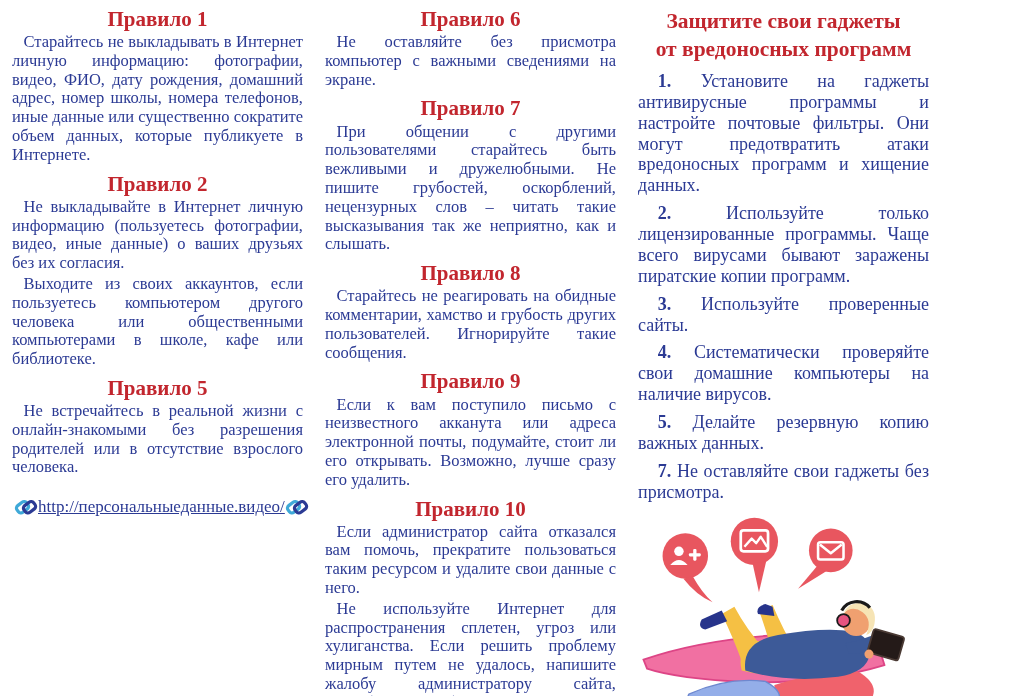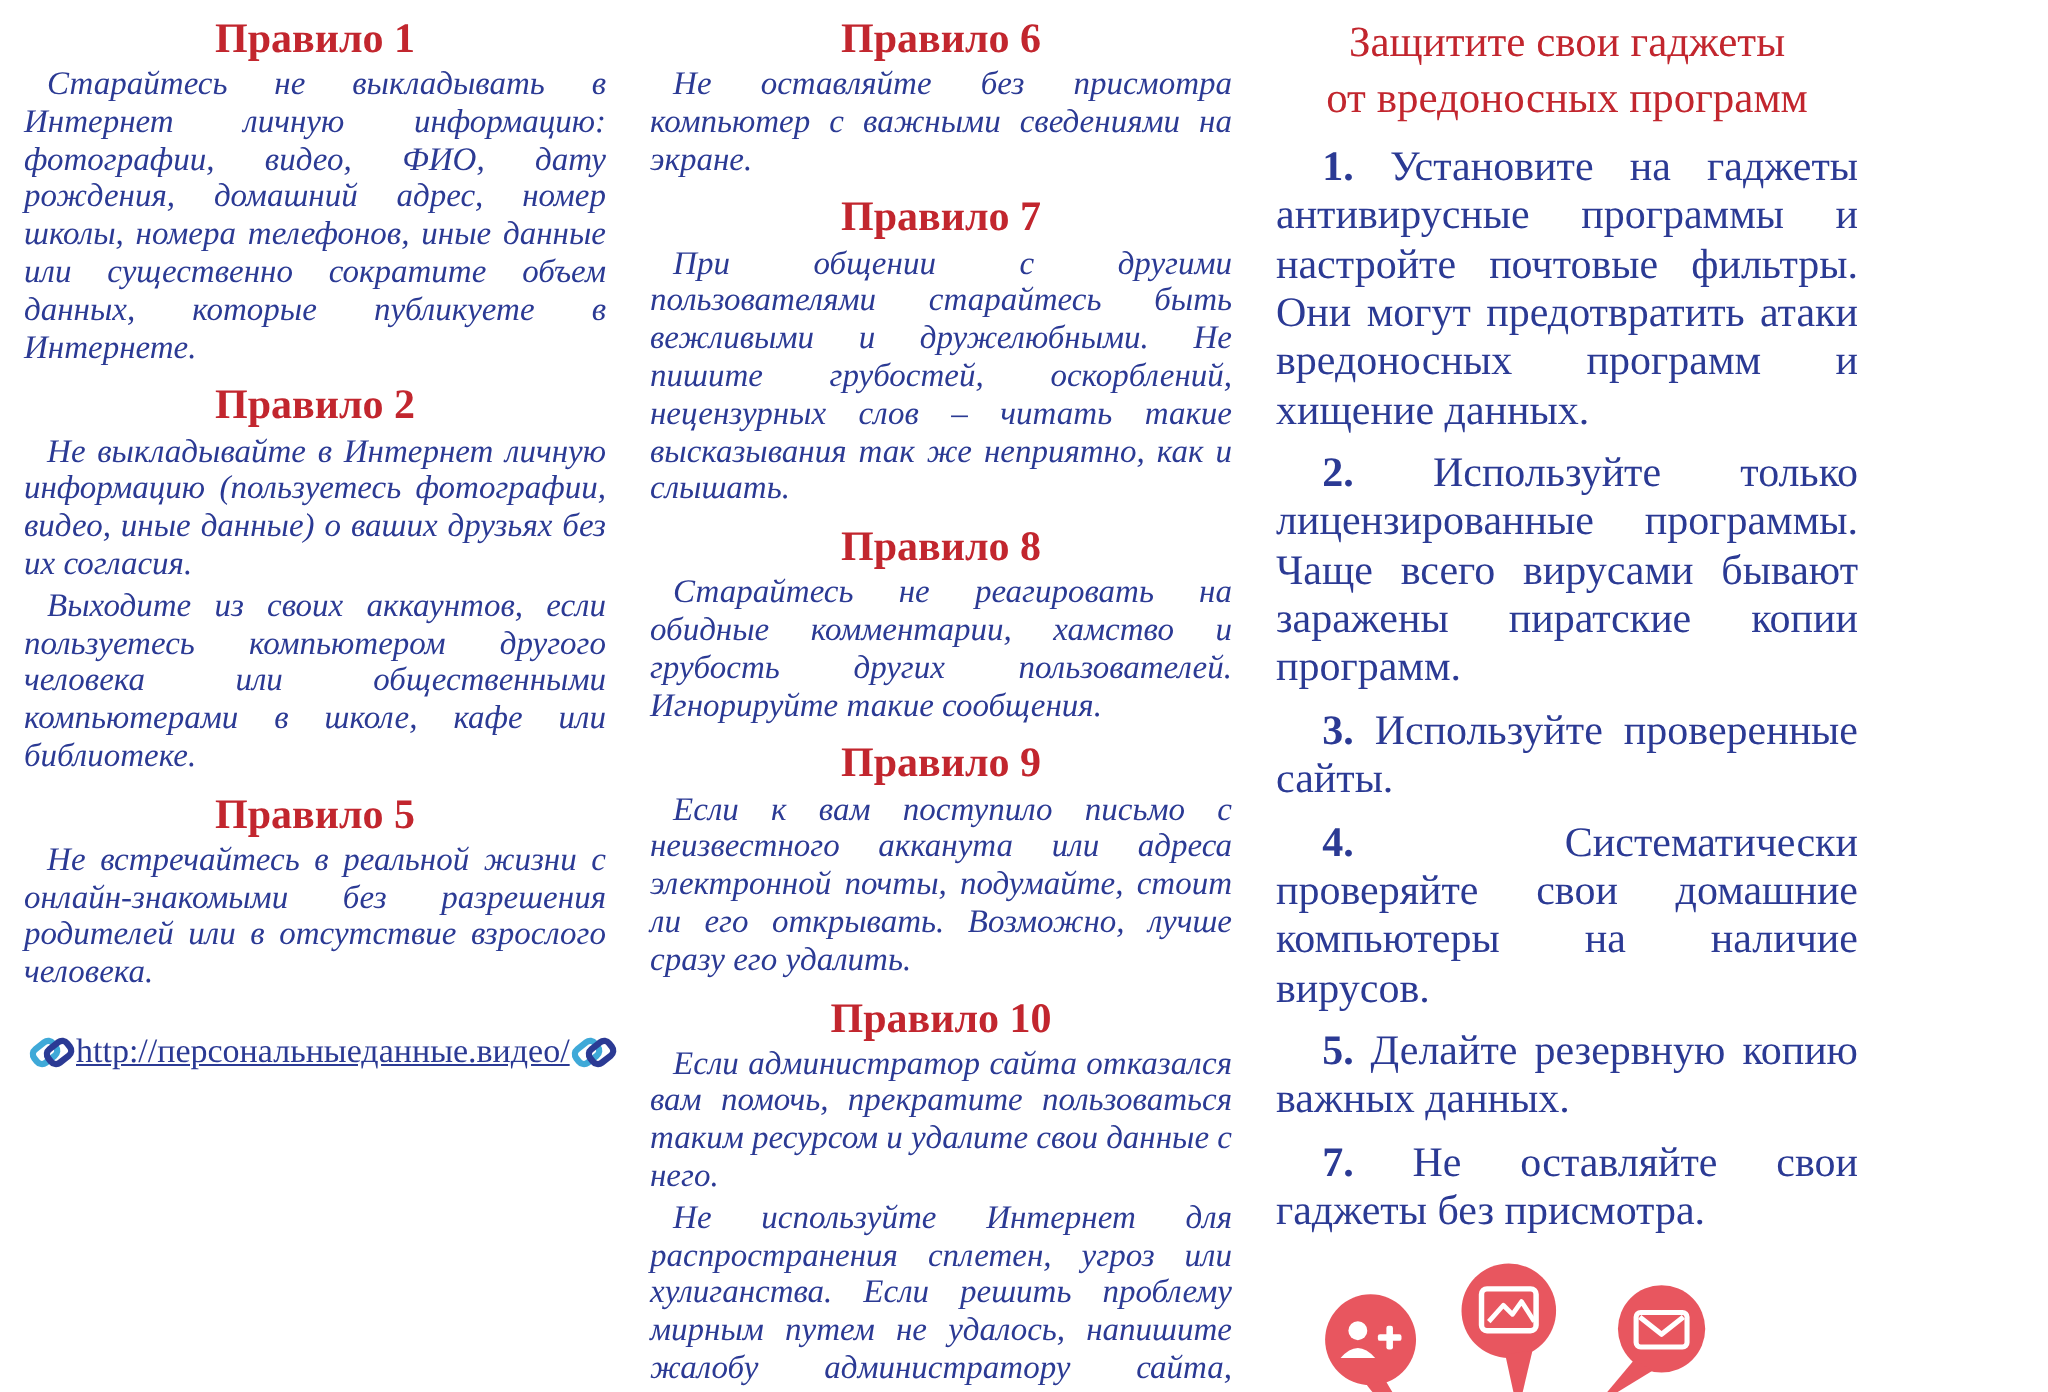"Защитите свои гаджеты" .protect-title { font-weight: normal -> bold }
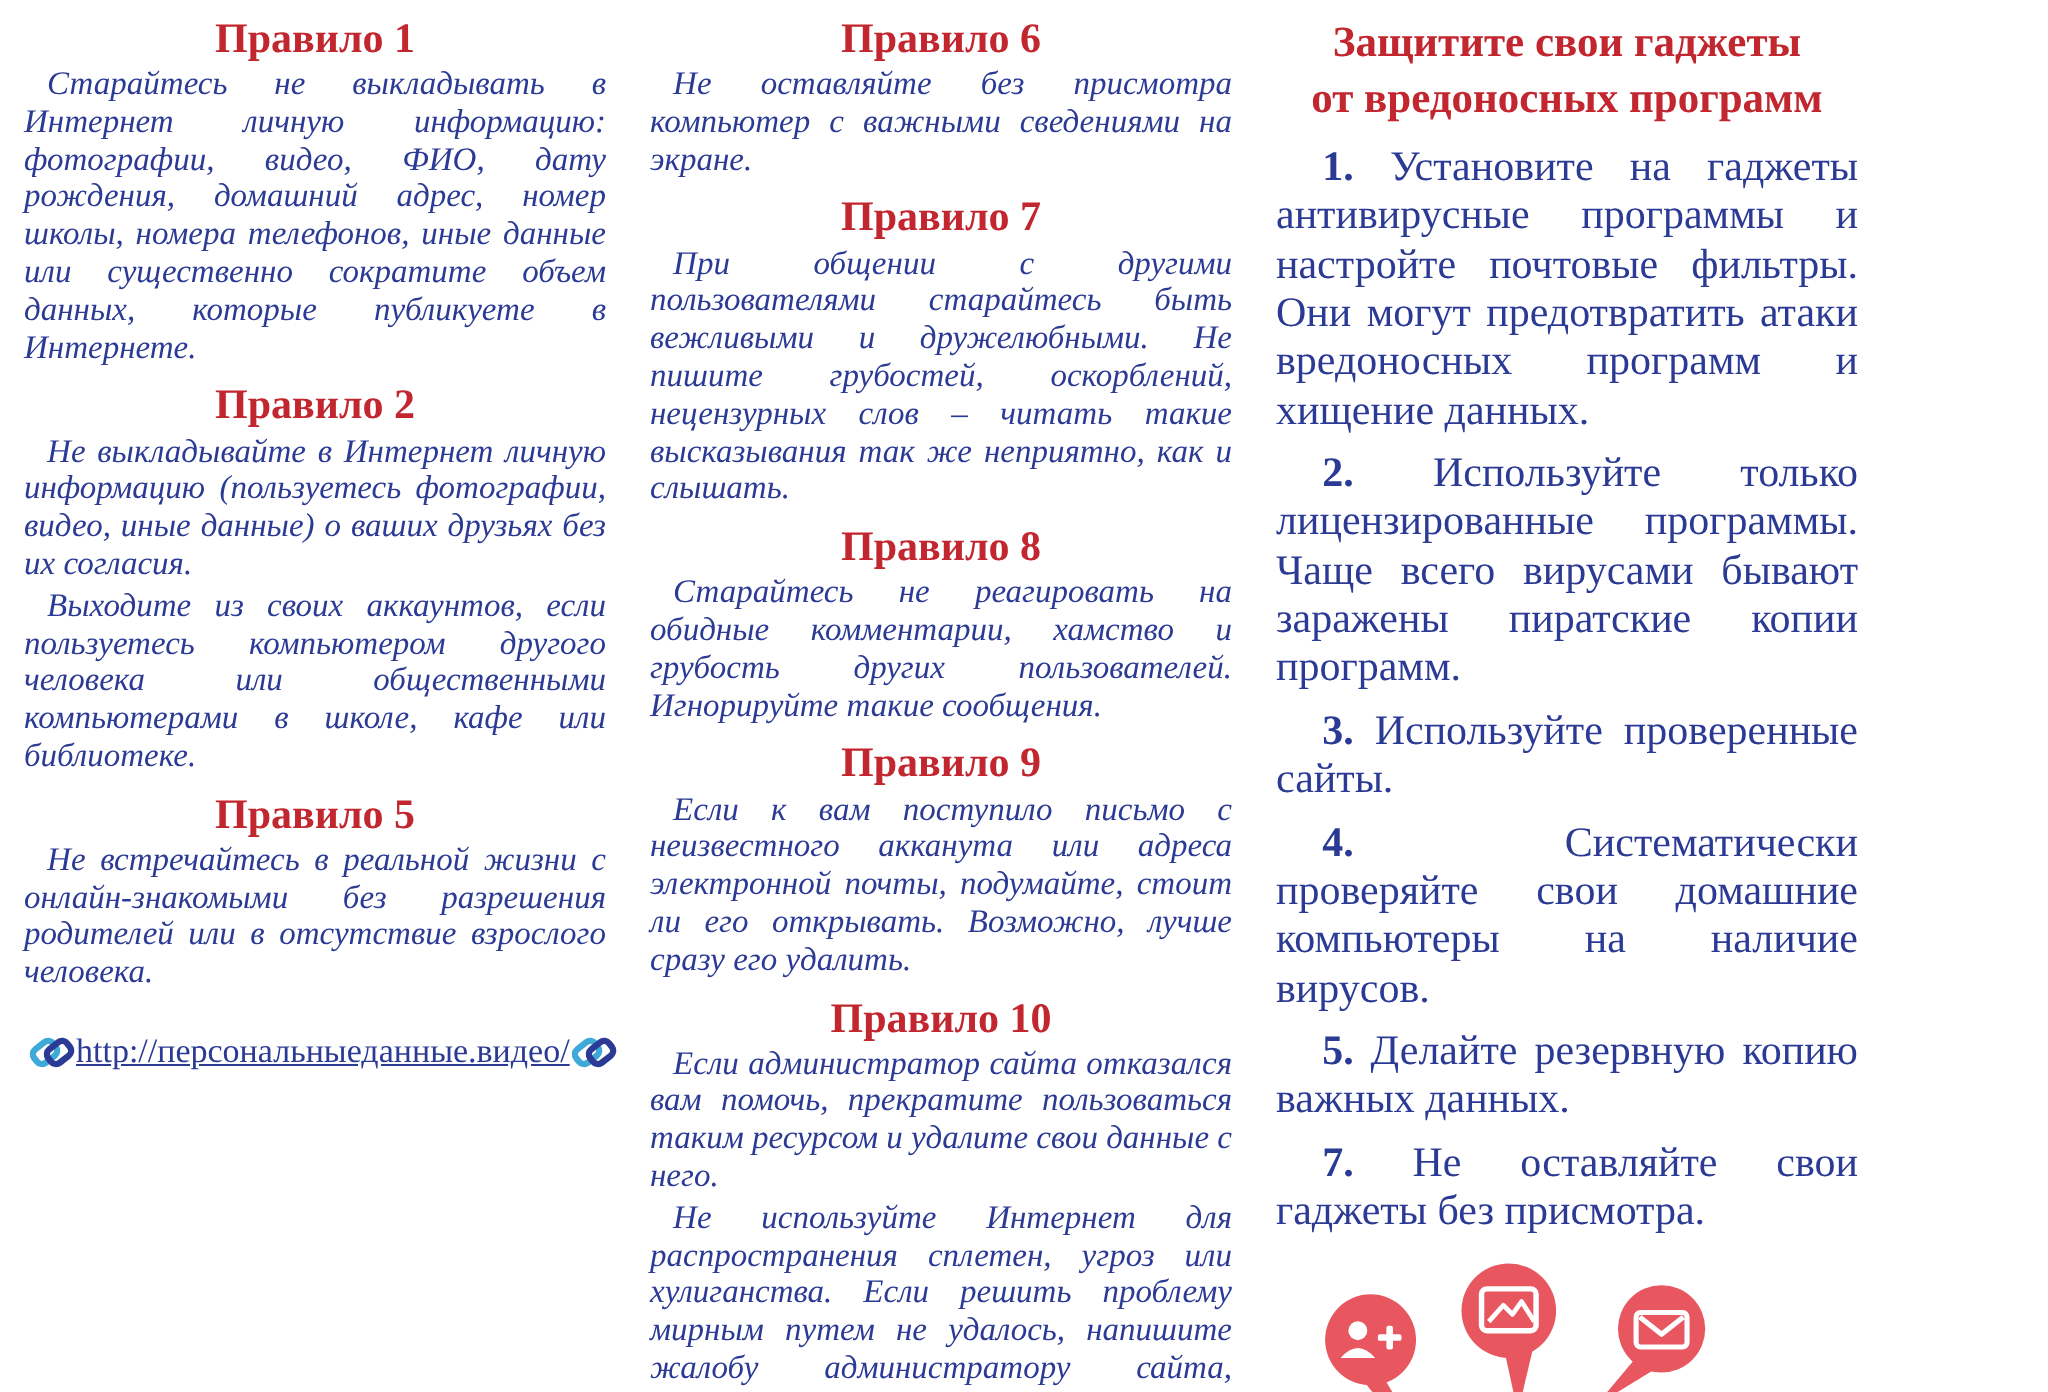"Старайтесь не выкладывать в Интернет" p.rule-text { font-style: italic -> none }
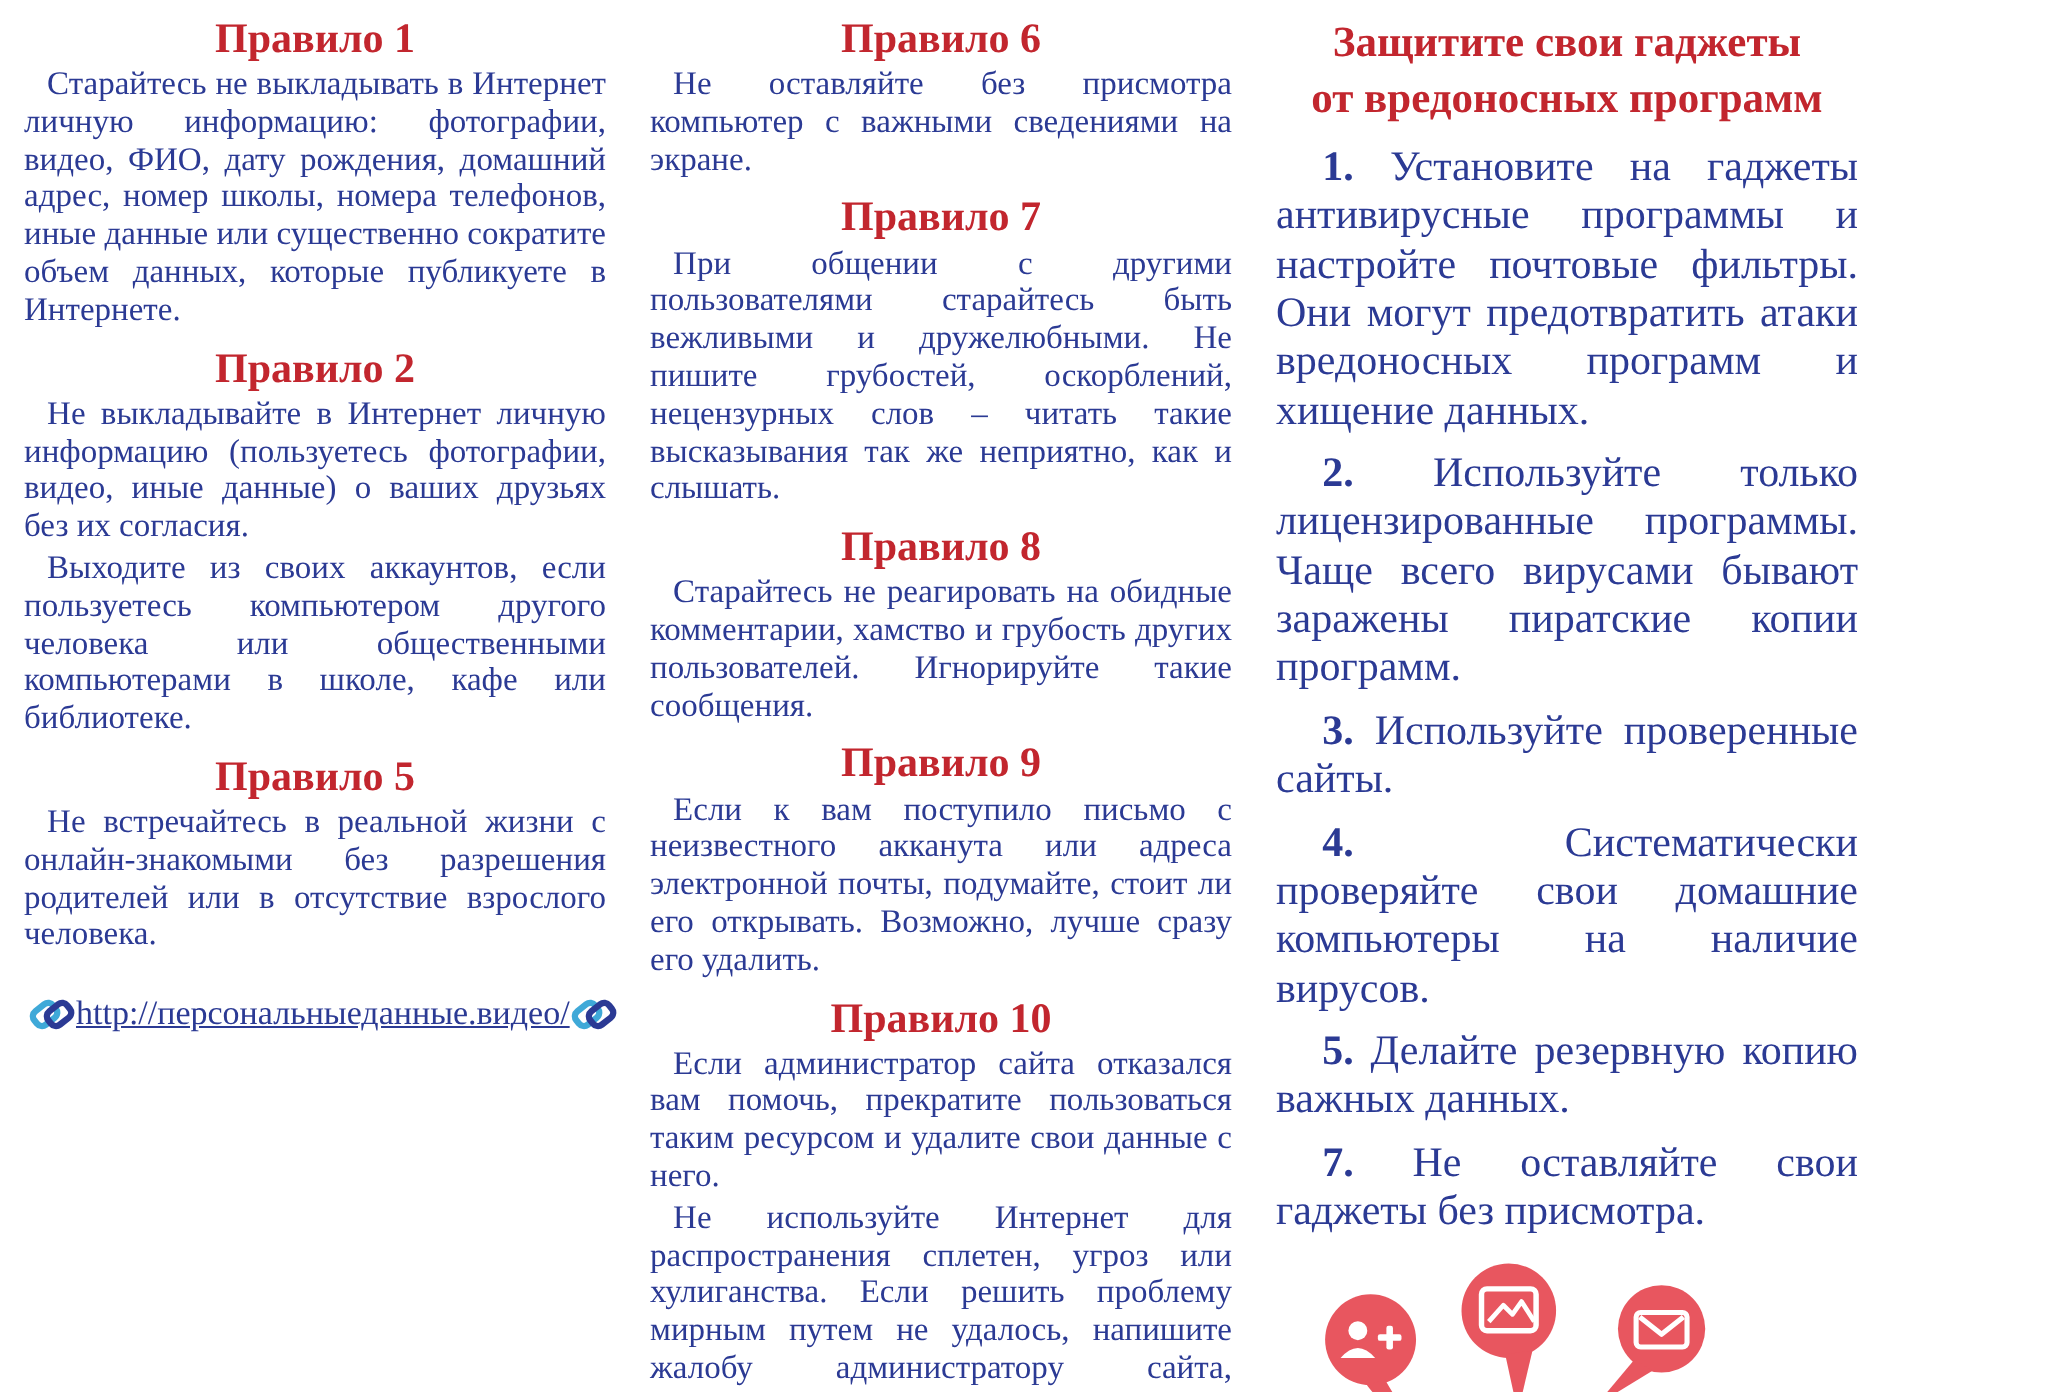"1. Установите на гаджеты антивирусные" p.protect-item { font-size: 21px -> 18px }
